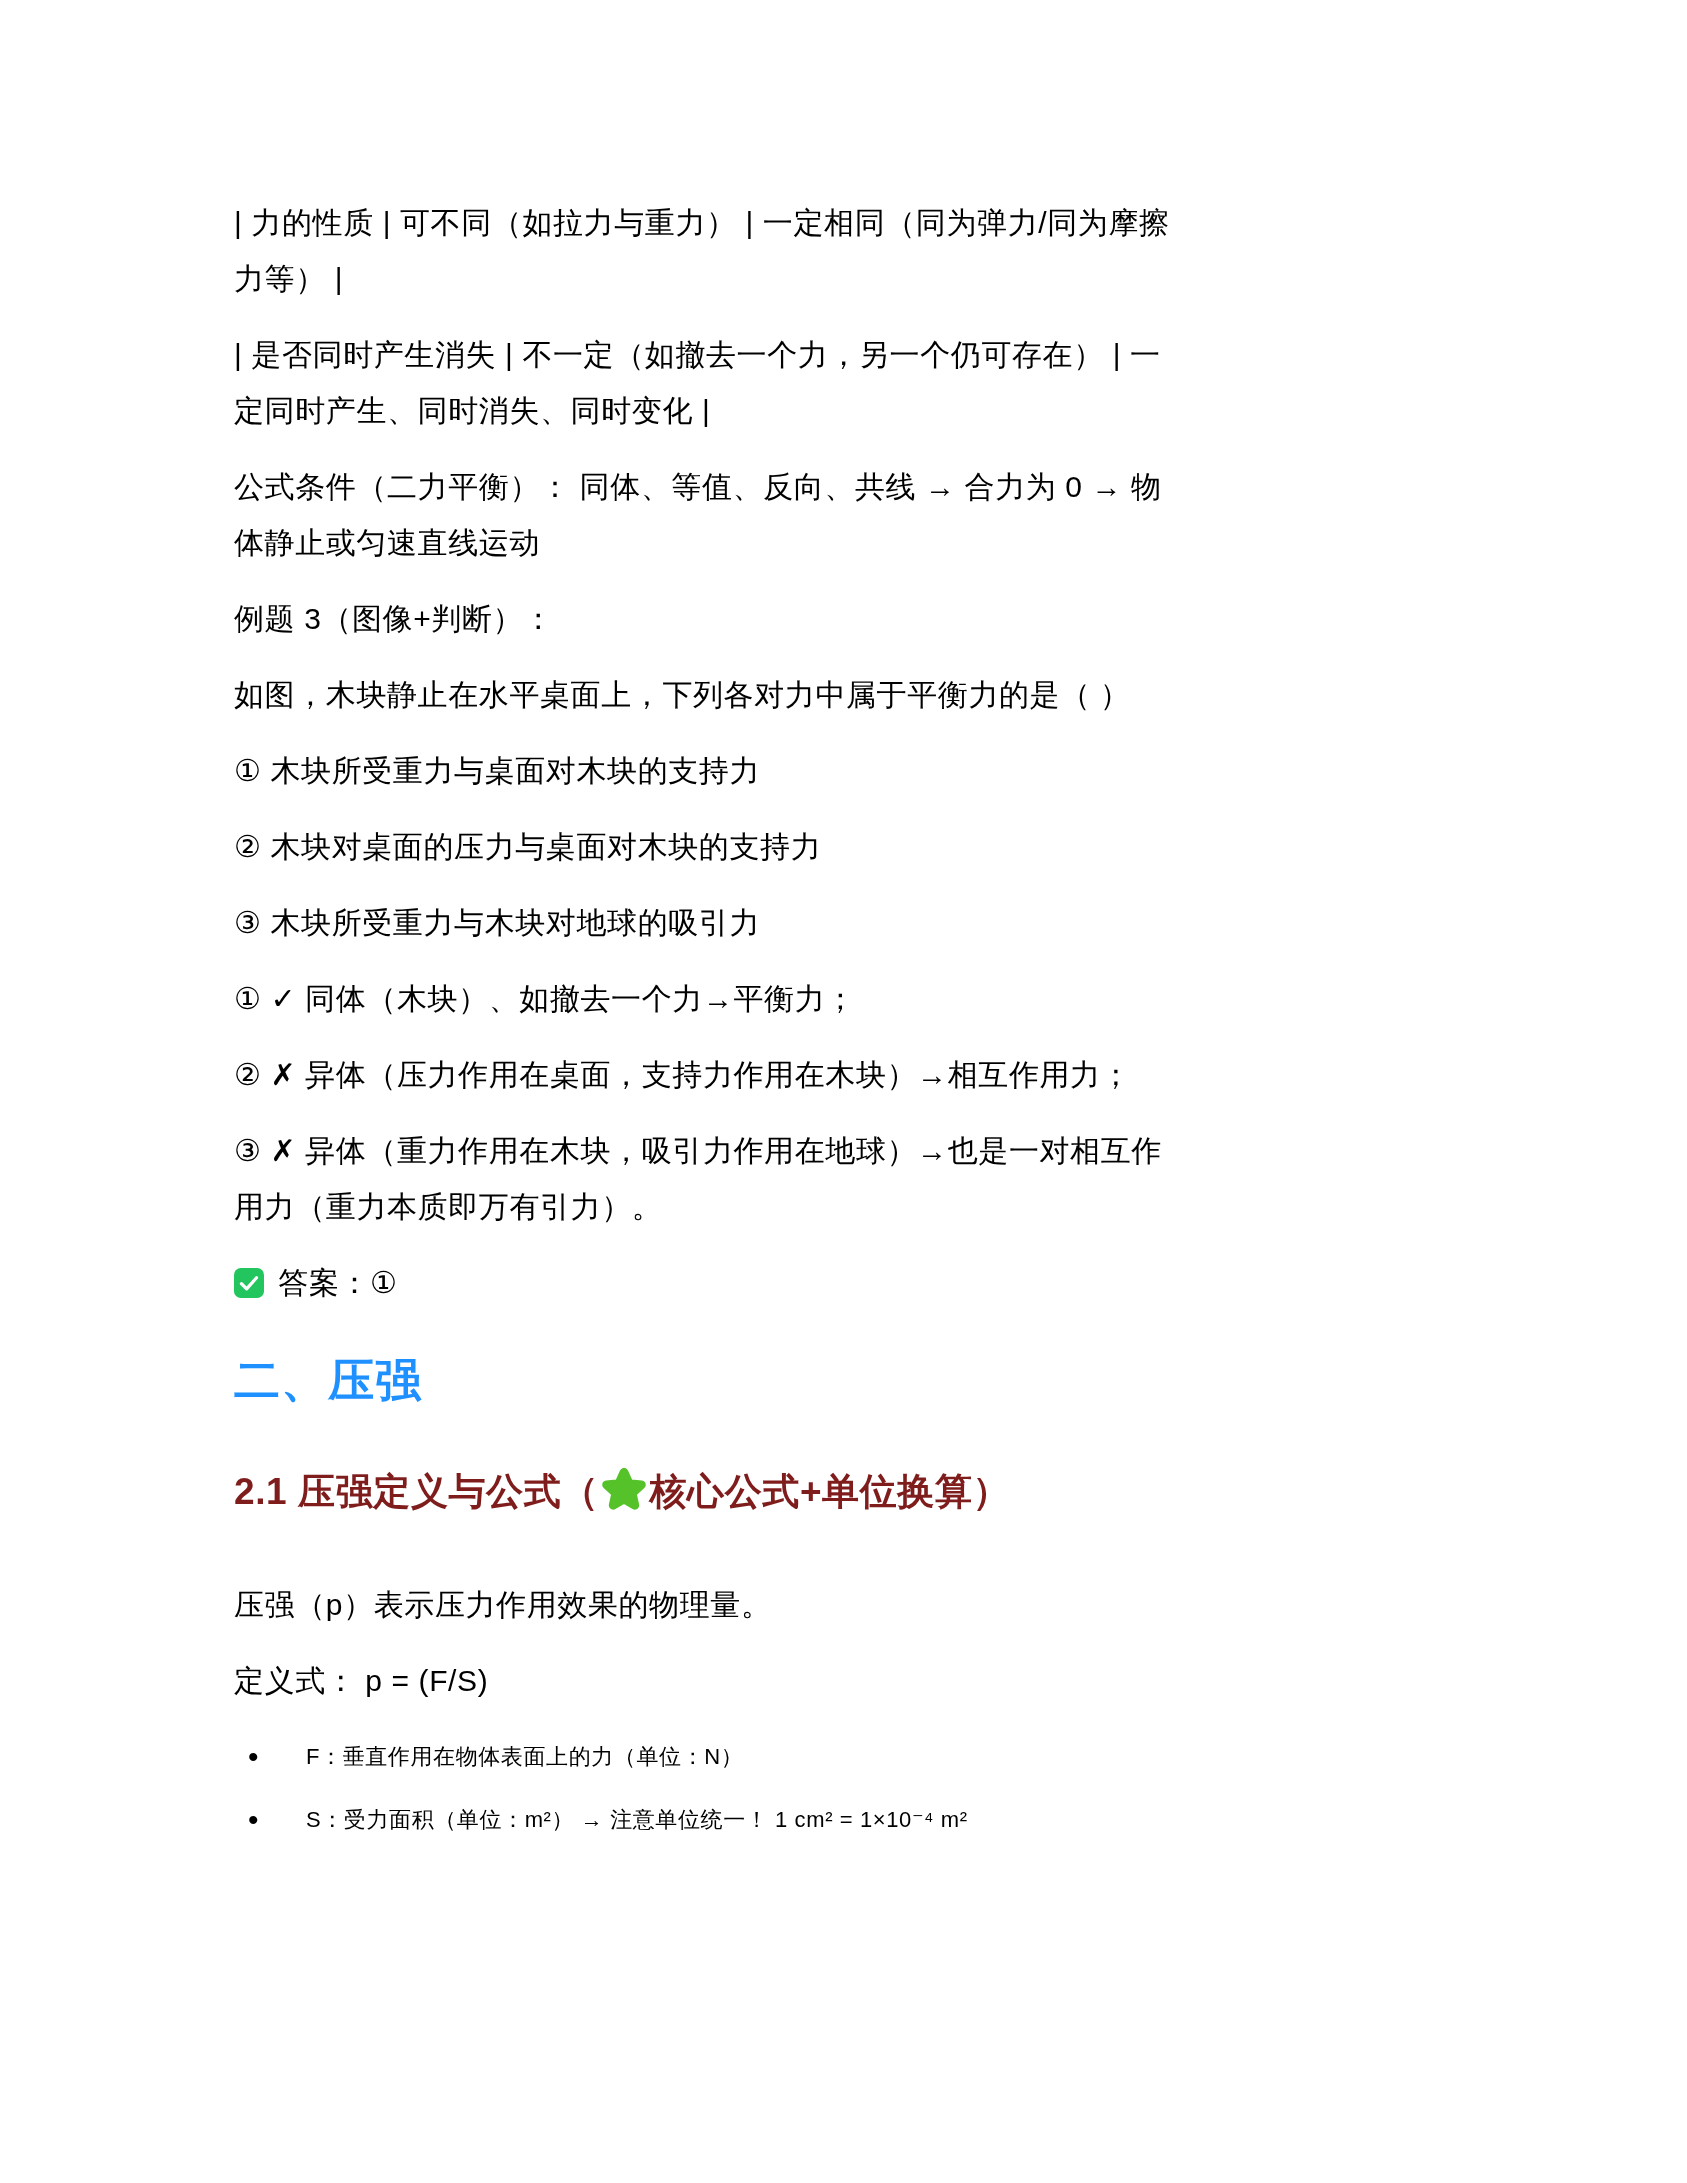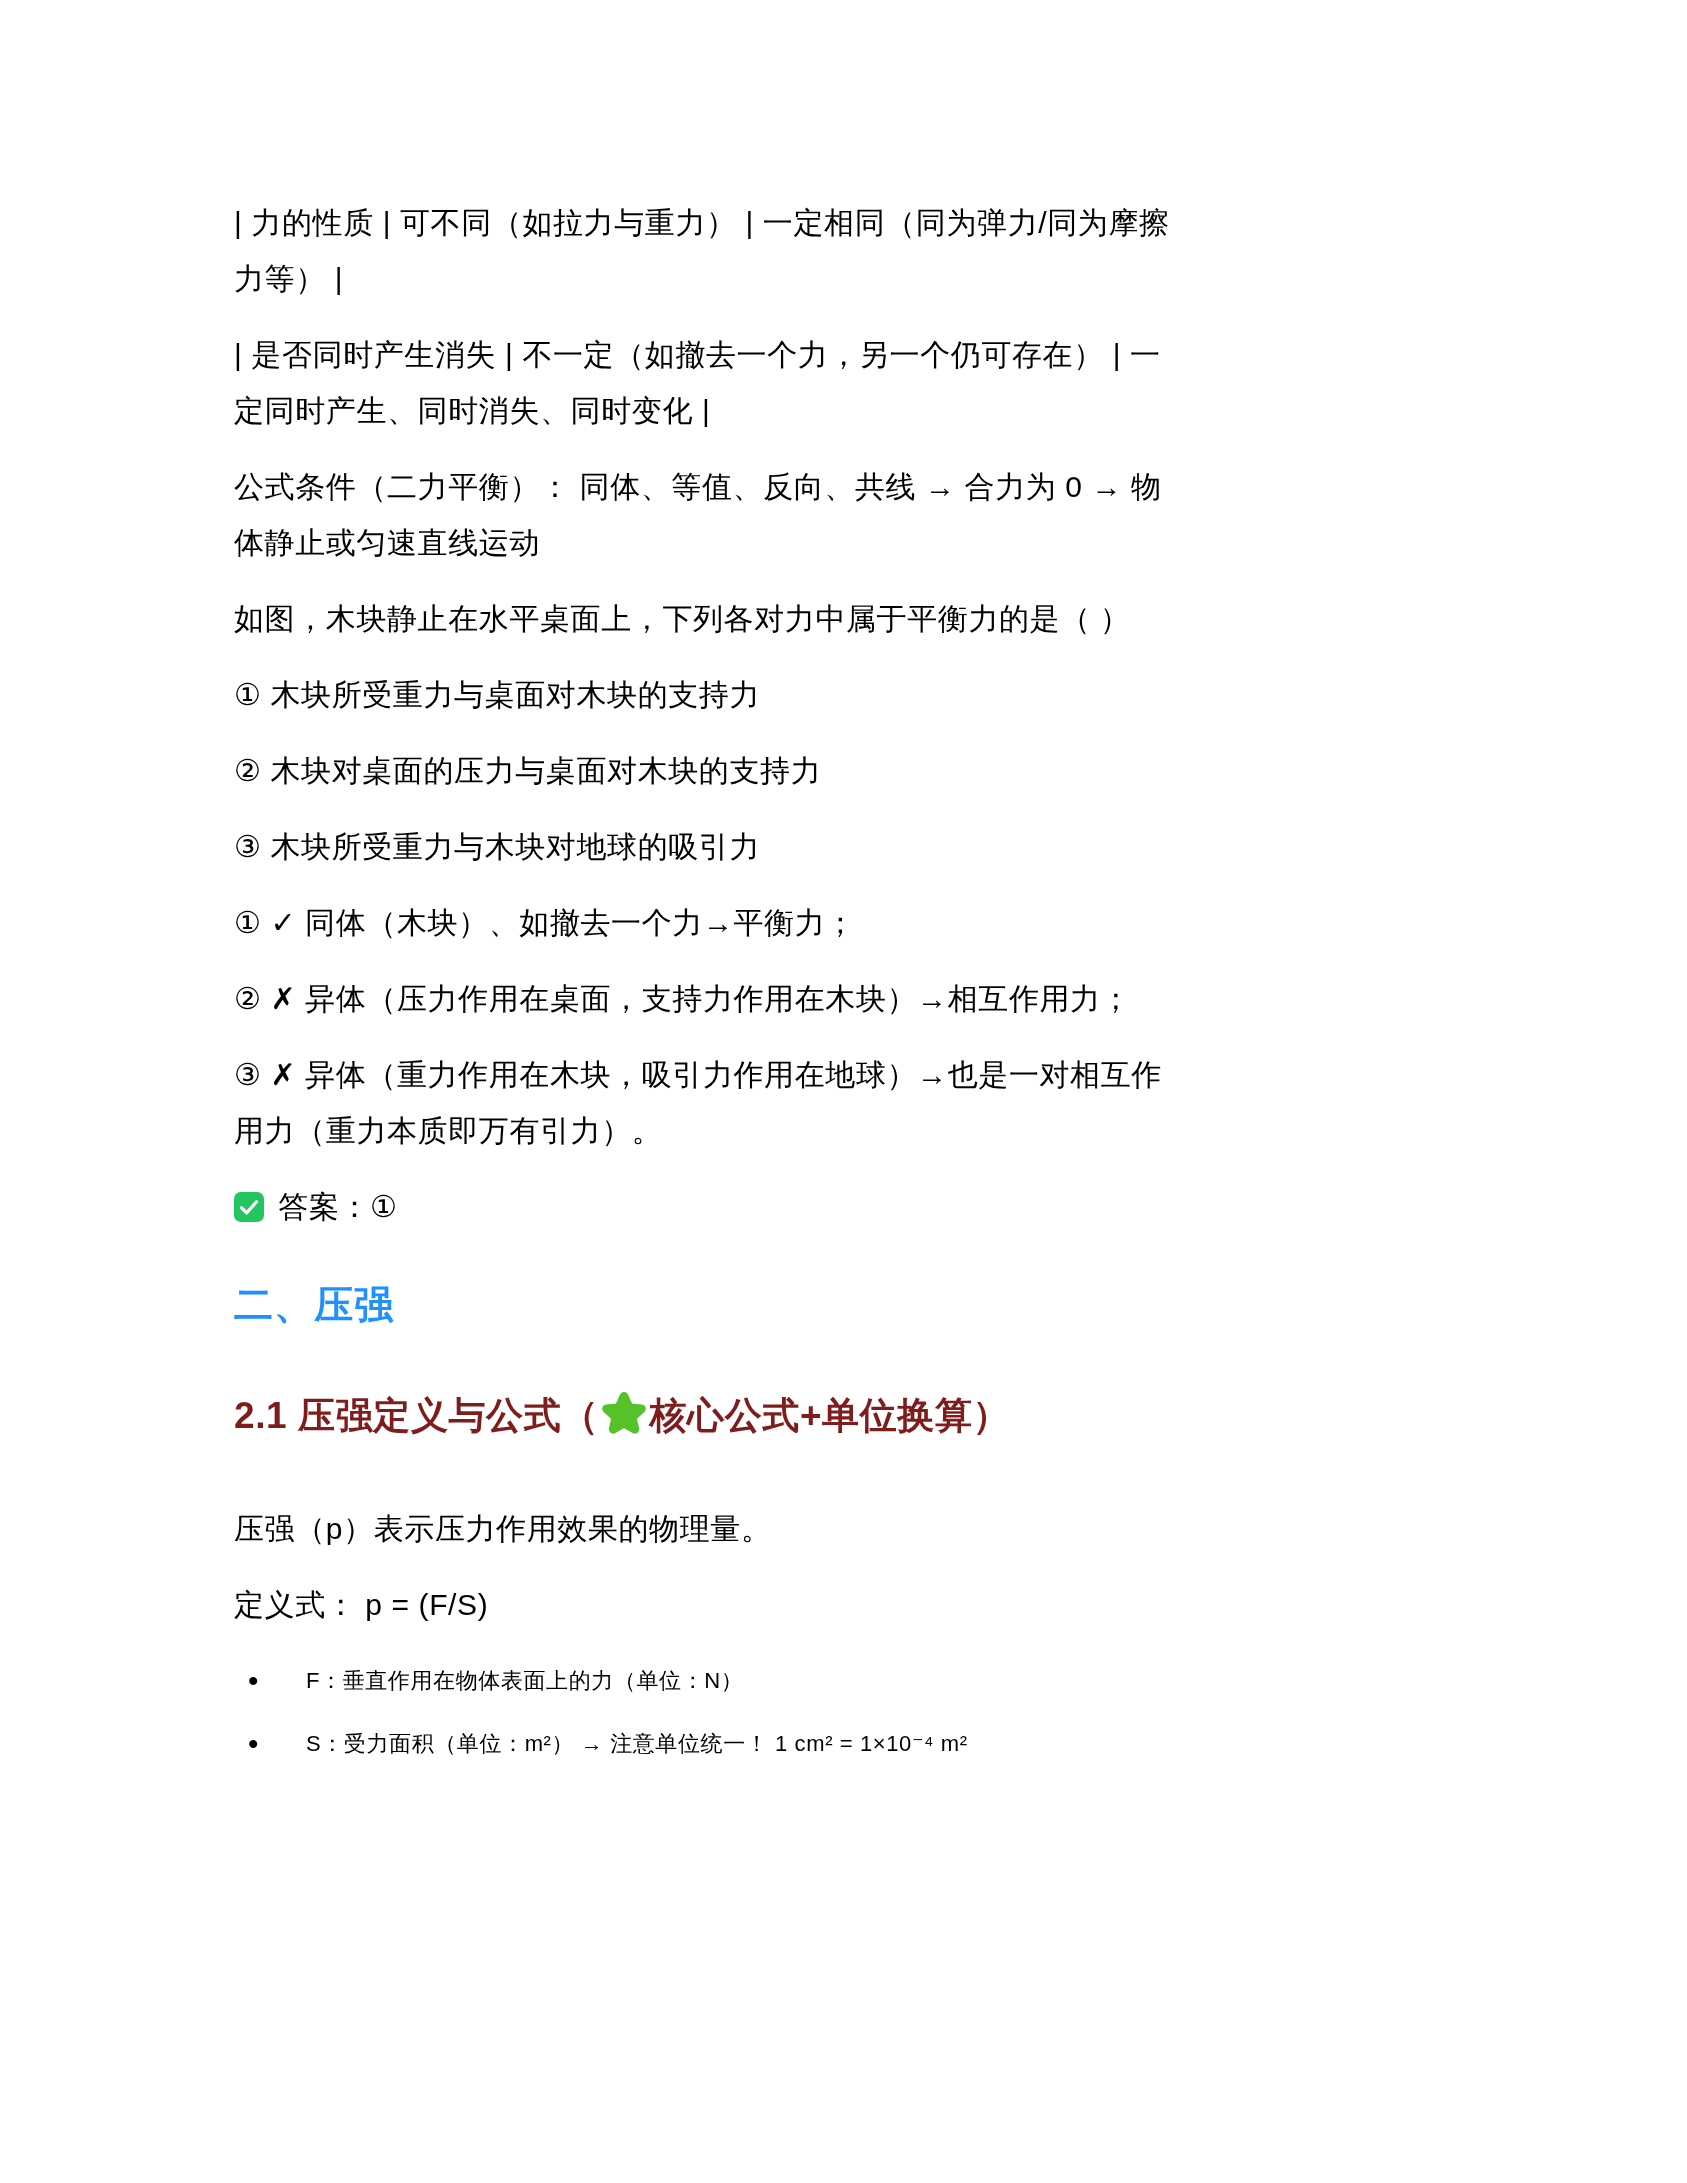"例题 3（图像+判断）：" p.body { html: none -> <p>例题 3（图像+判断）：</p> }
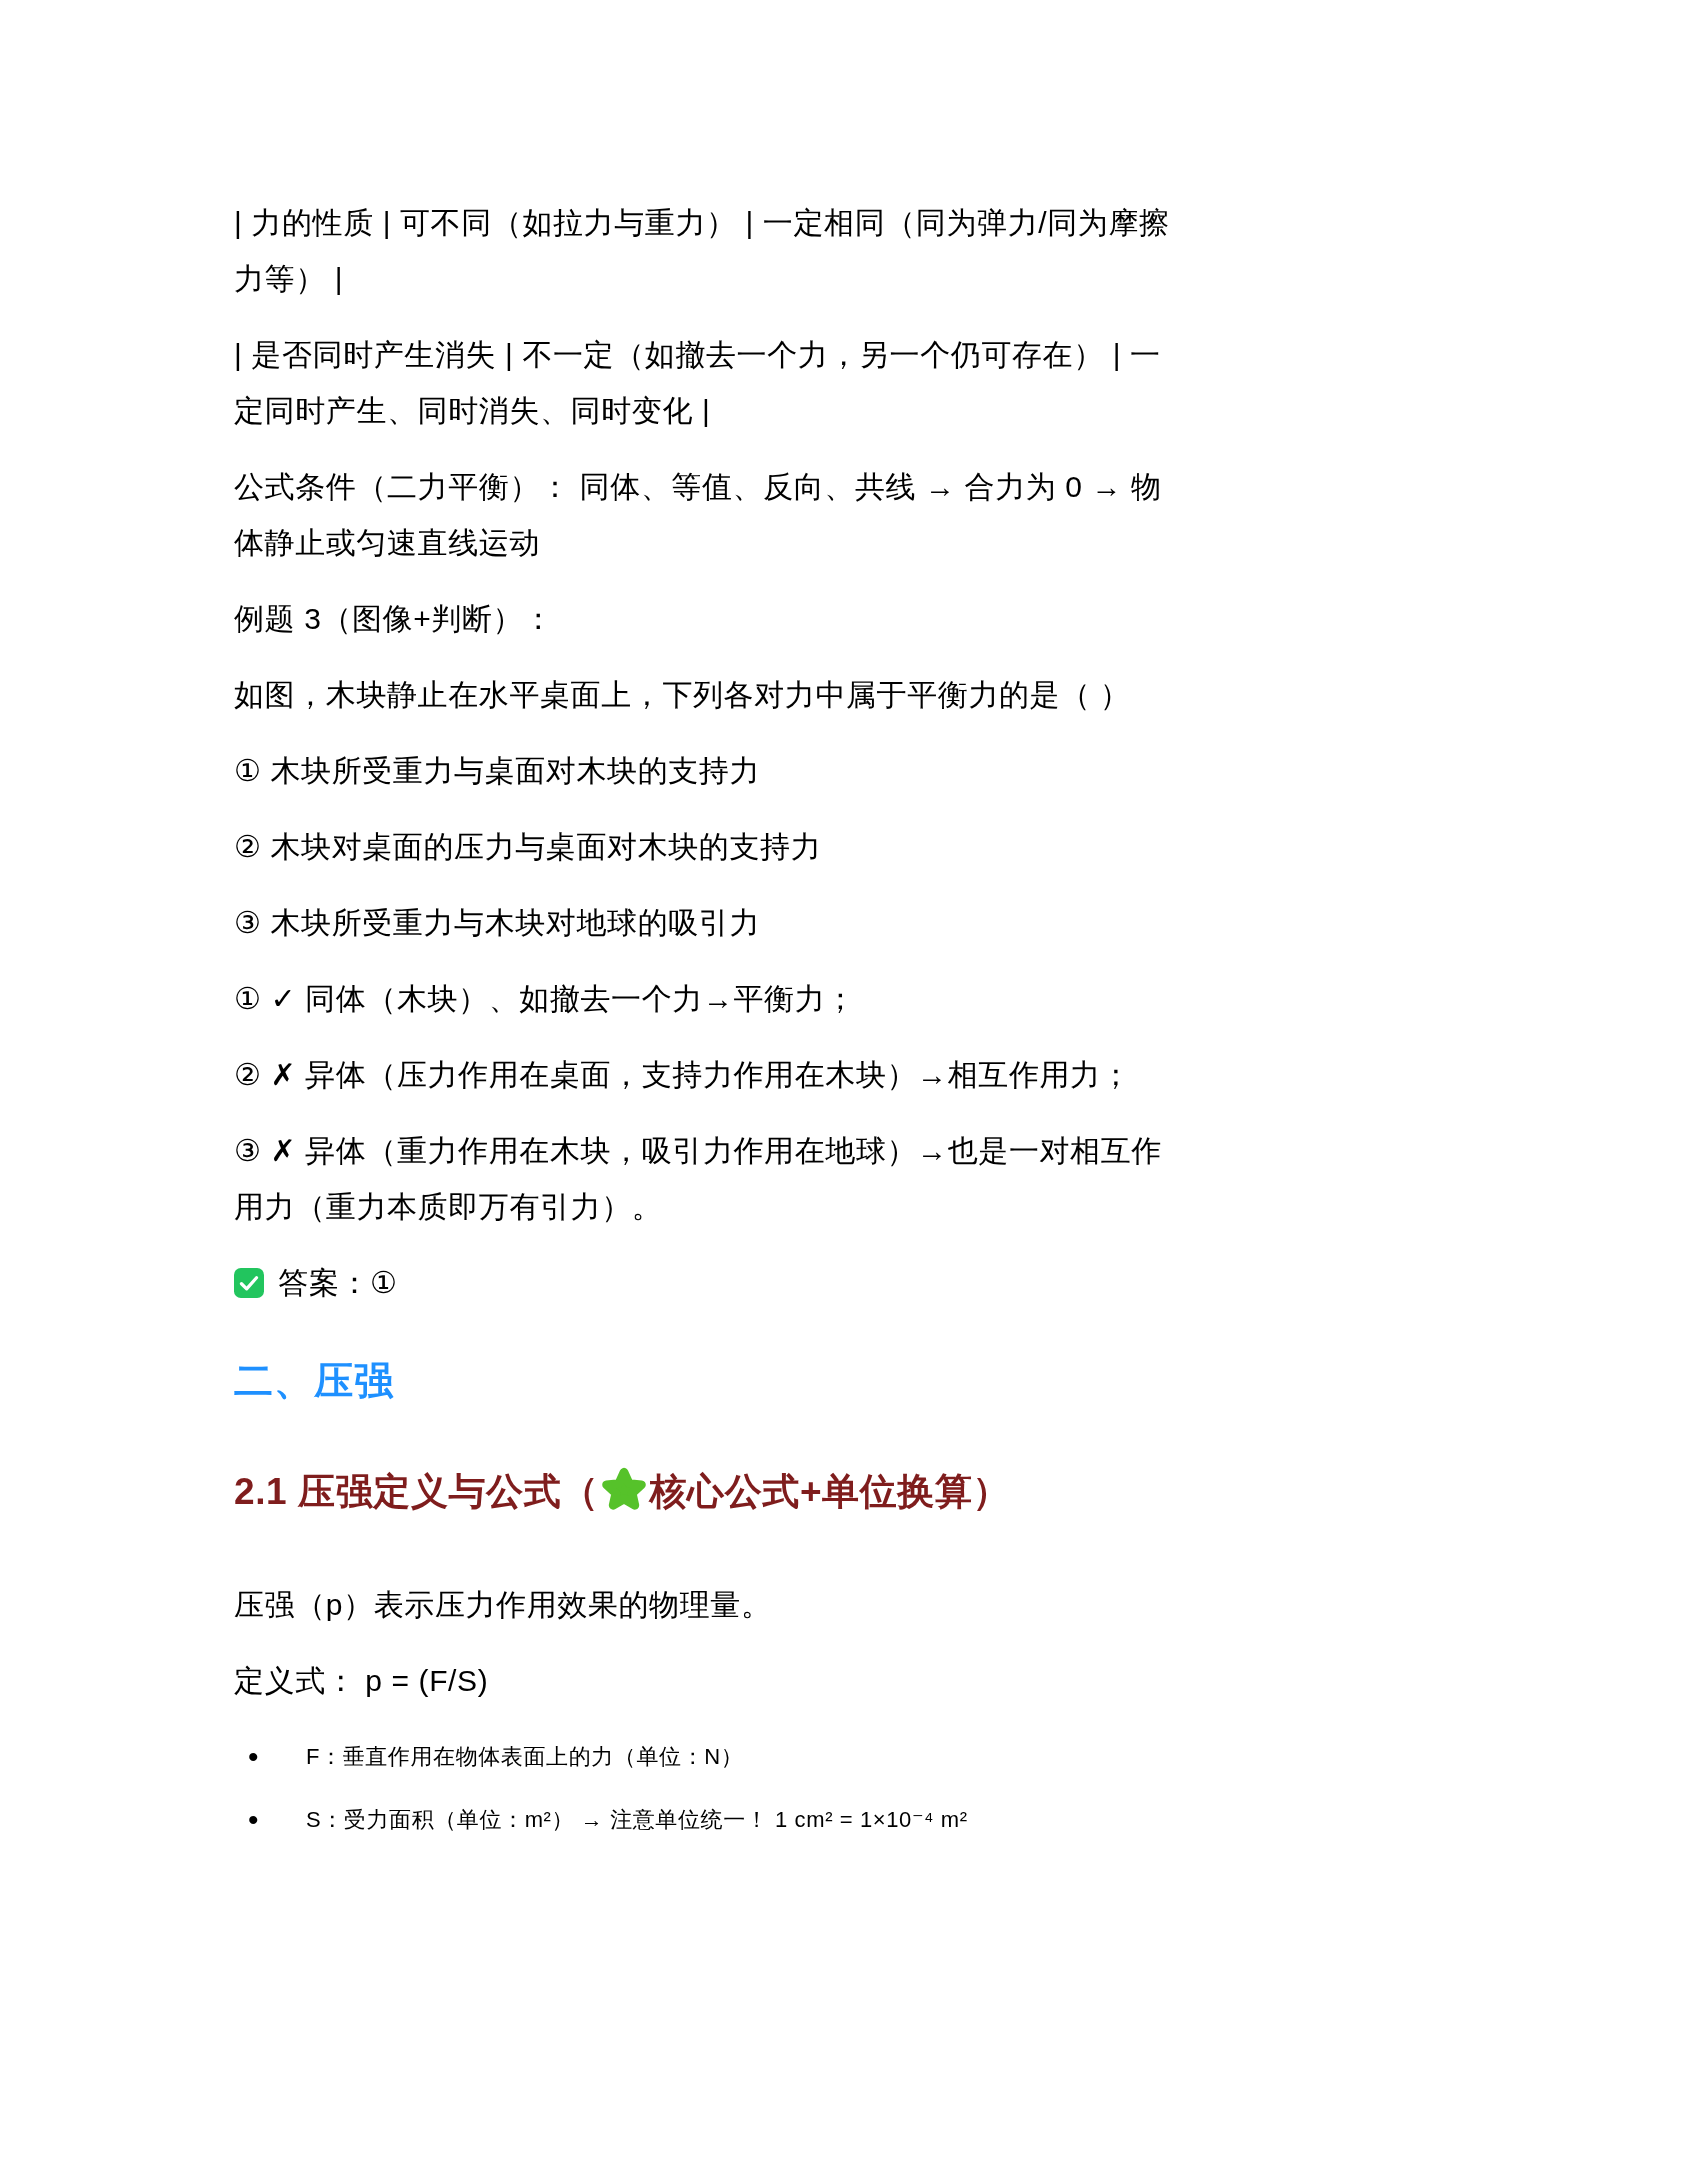"二、压强" h1.sec { font-size: 39px -> 46px }
